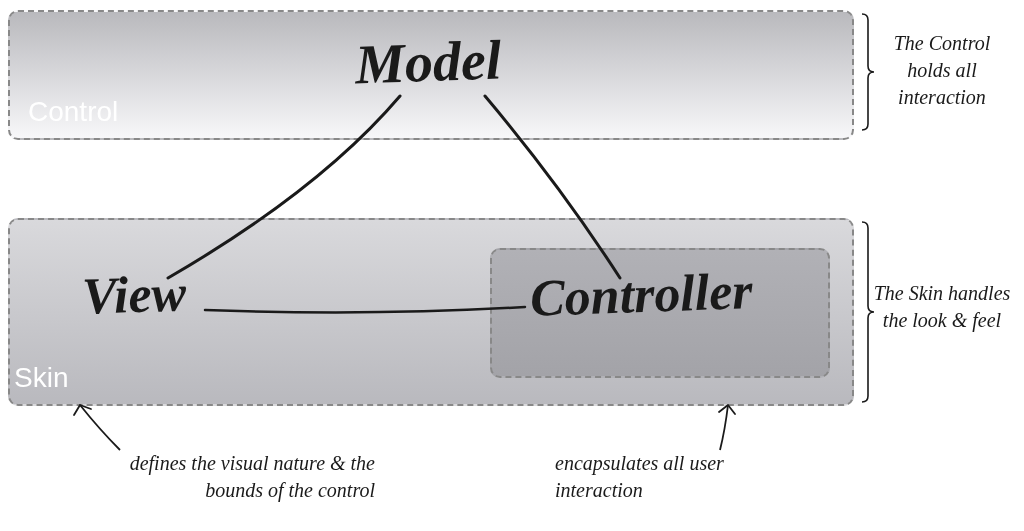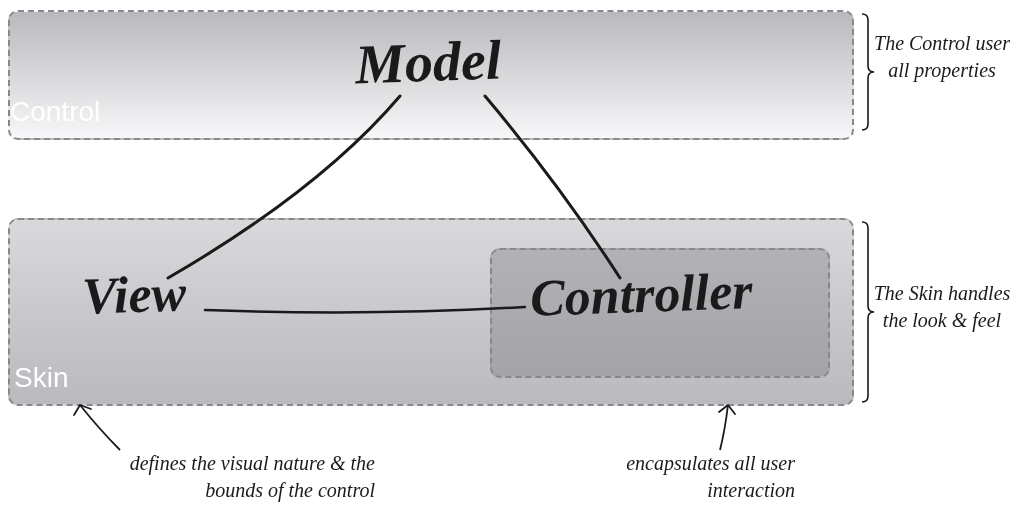"The Control user all properties" div.annotation { text: user all properties -> holds all interaction }
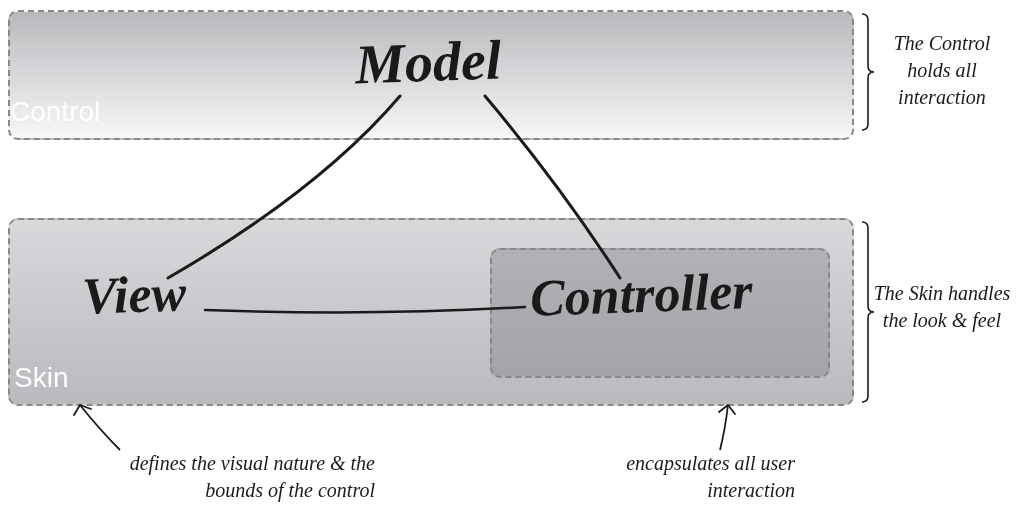"Control" div.box-label { left: 0 -> 18px }
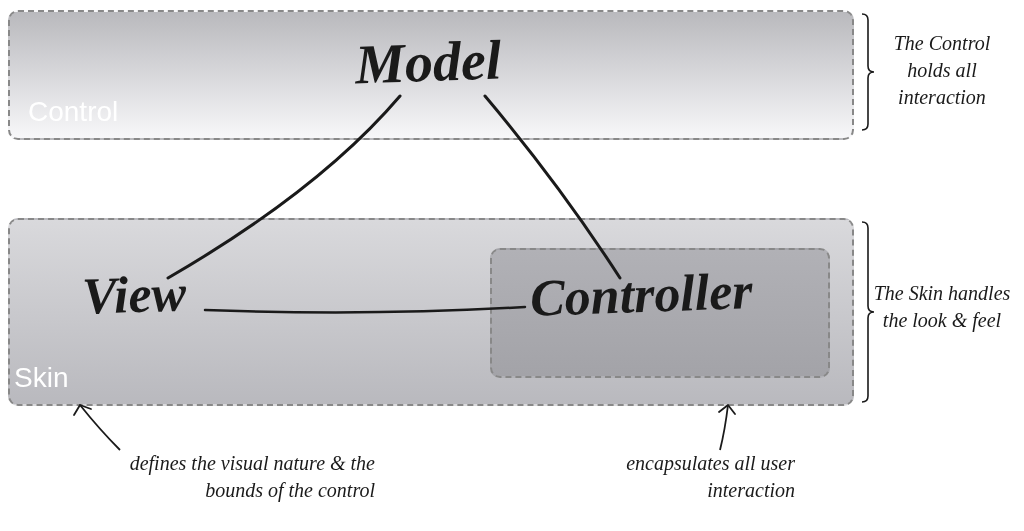"encapsulates all user interaction" div.annotation { text-align: right -> left }
